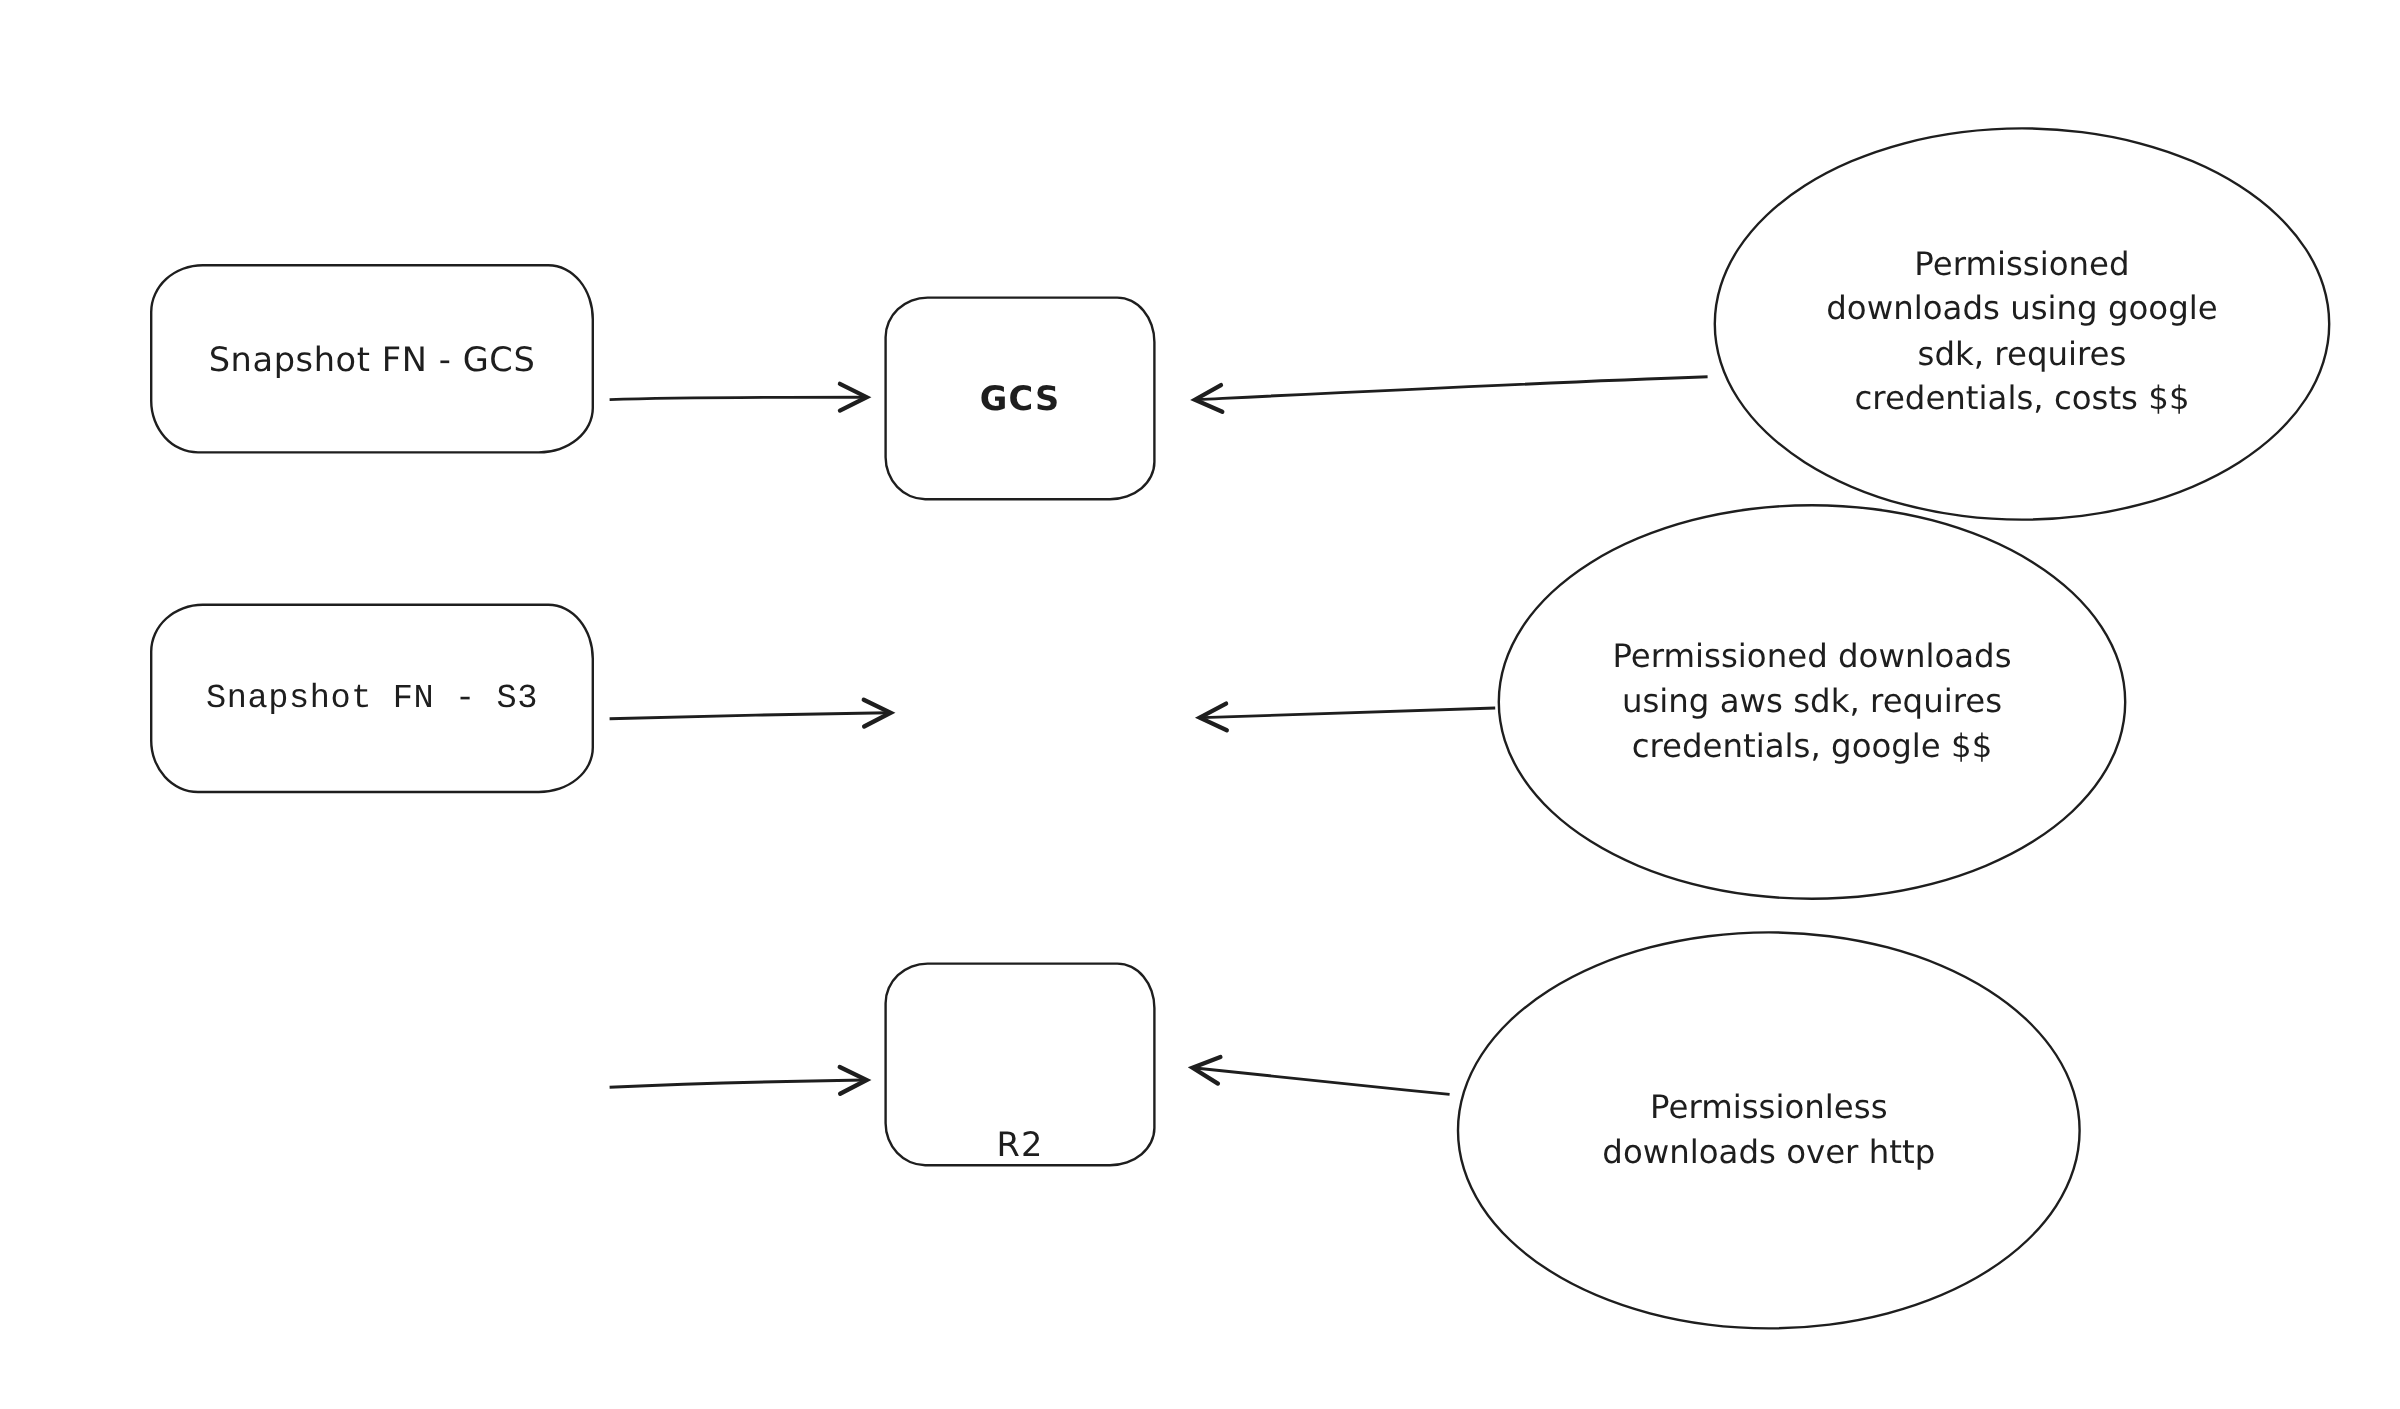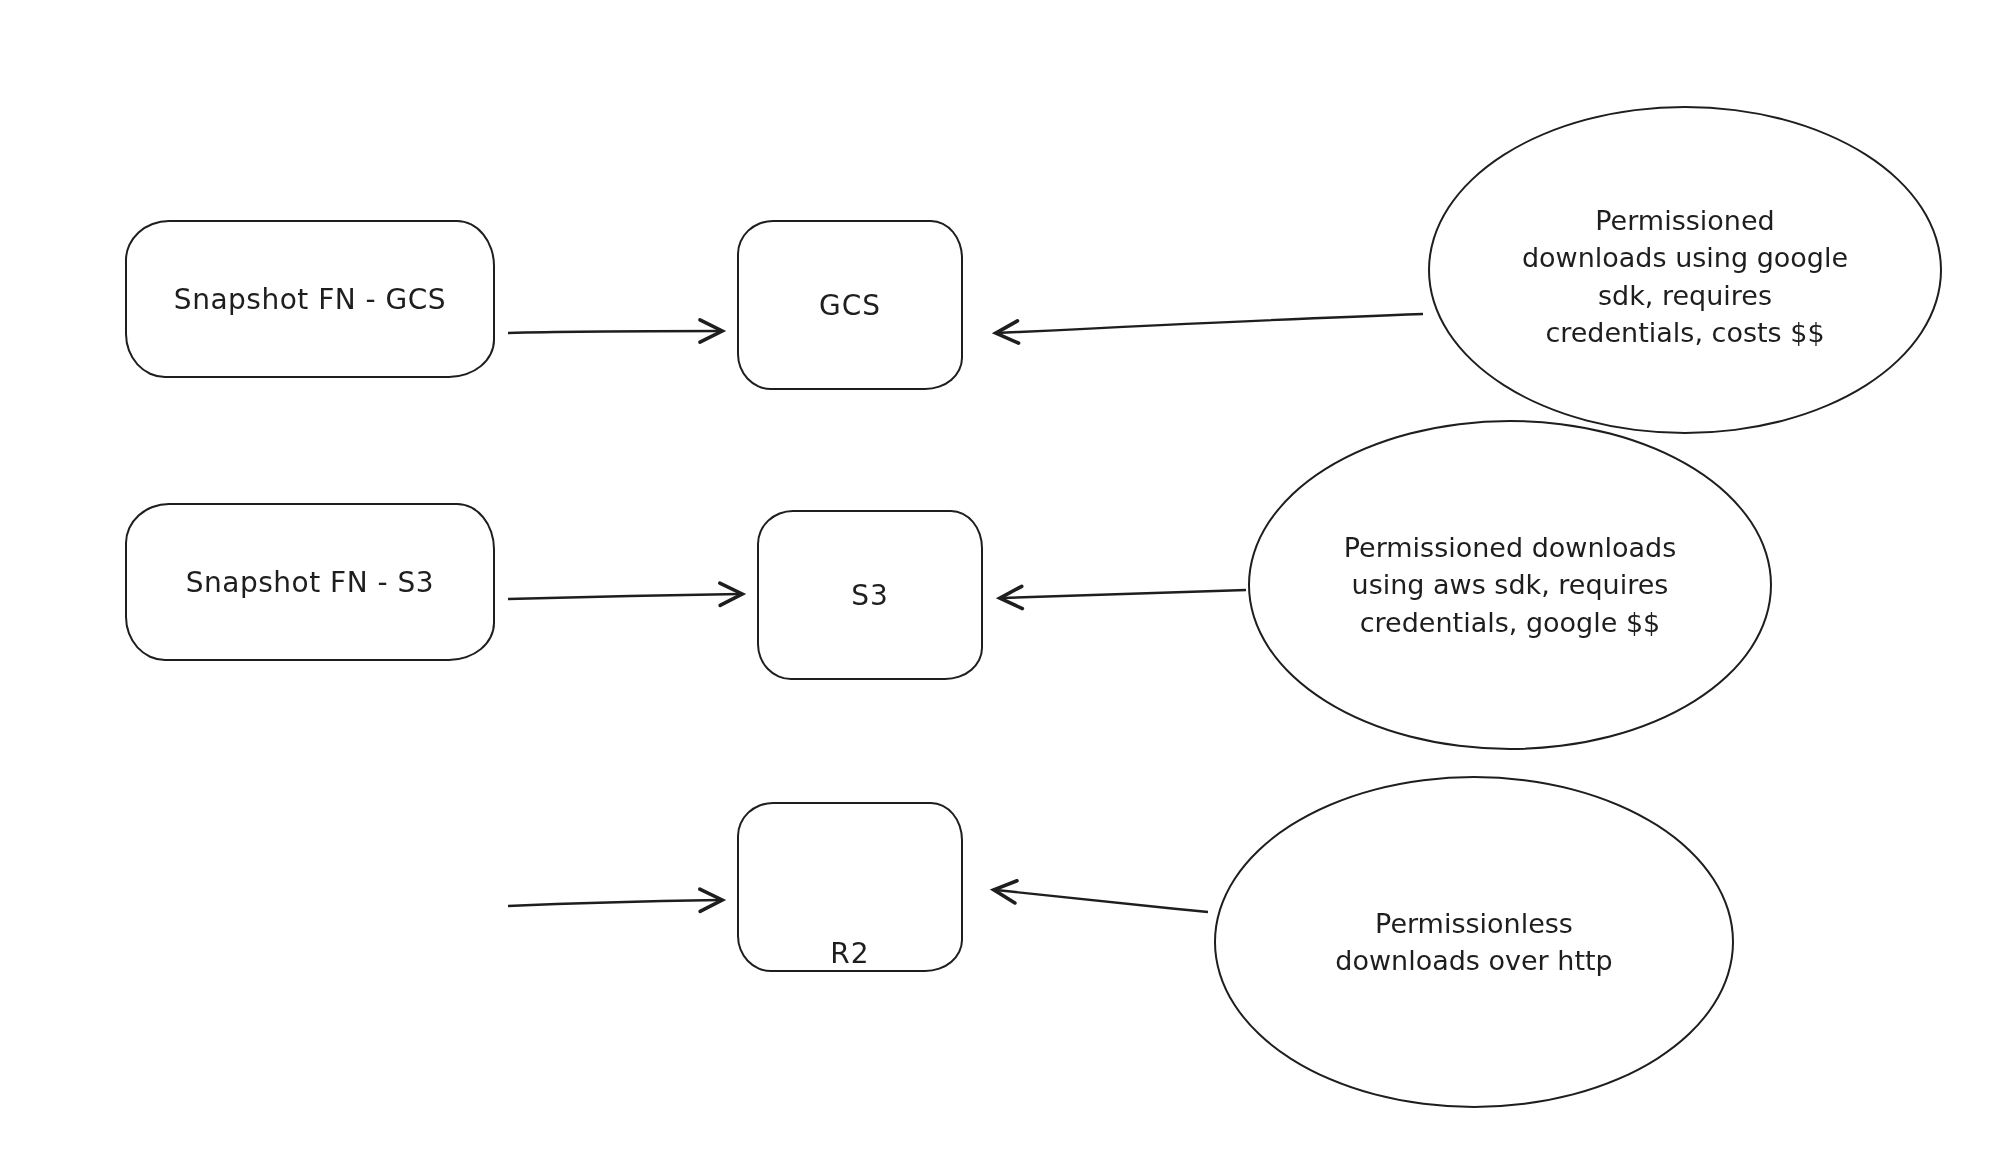"GCS" div.node { font-weight: none -> bold; top: 220px -> 247px }
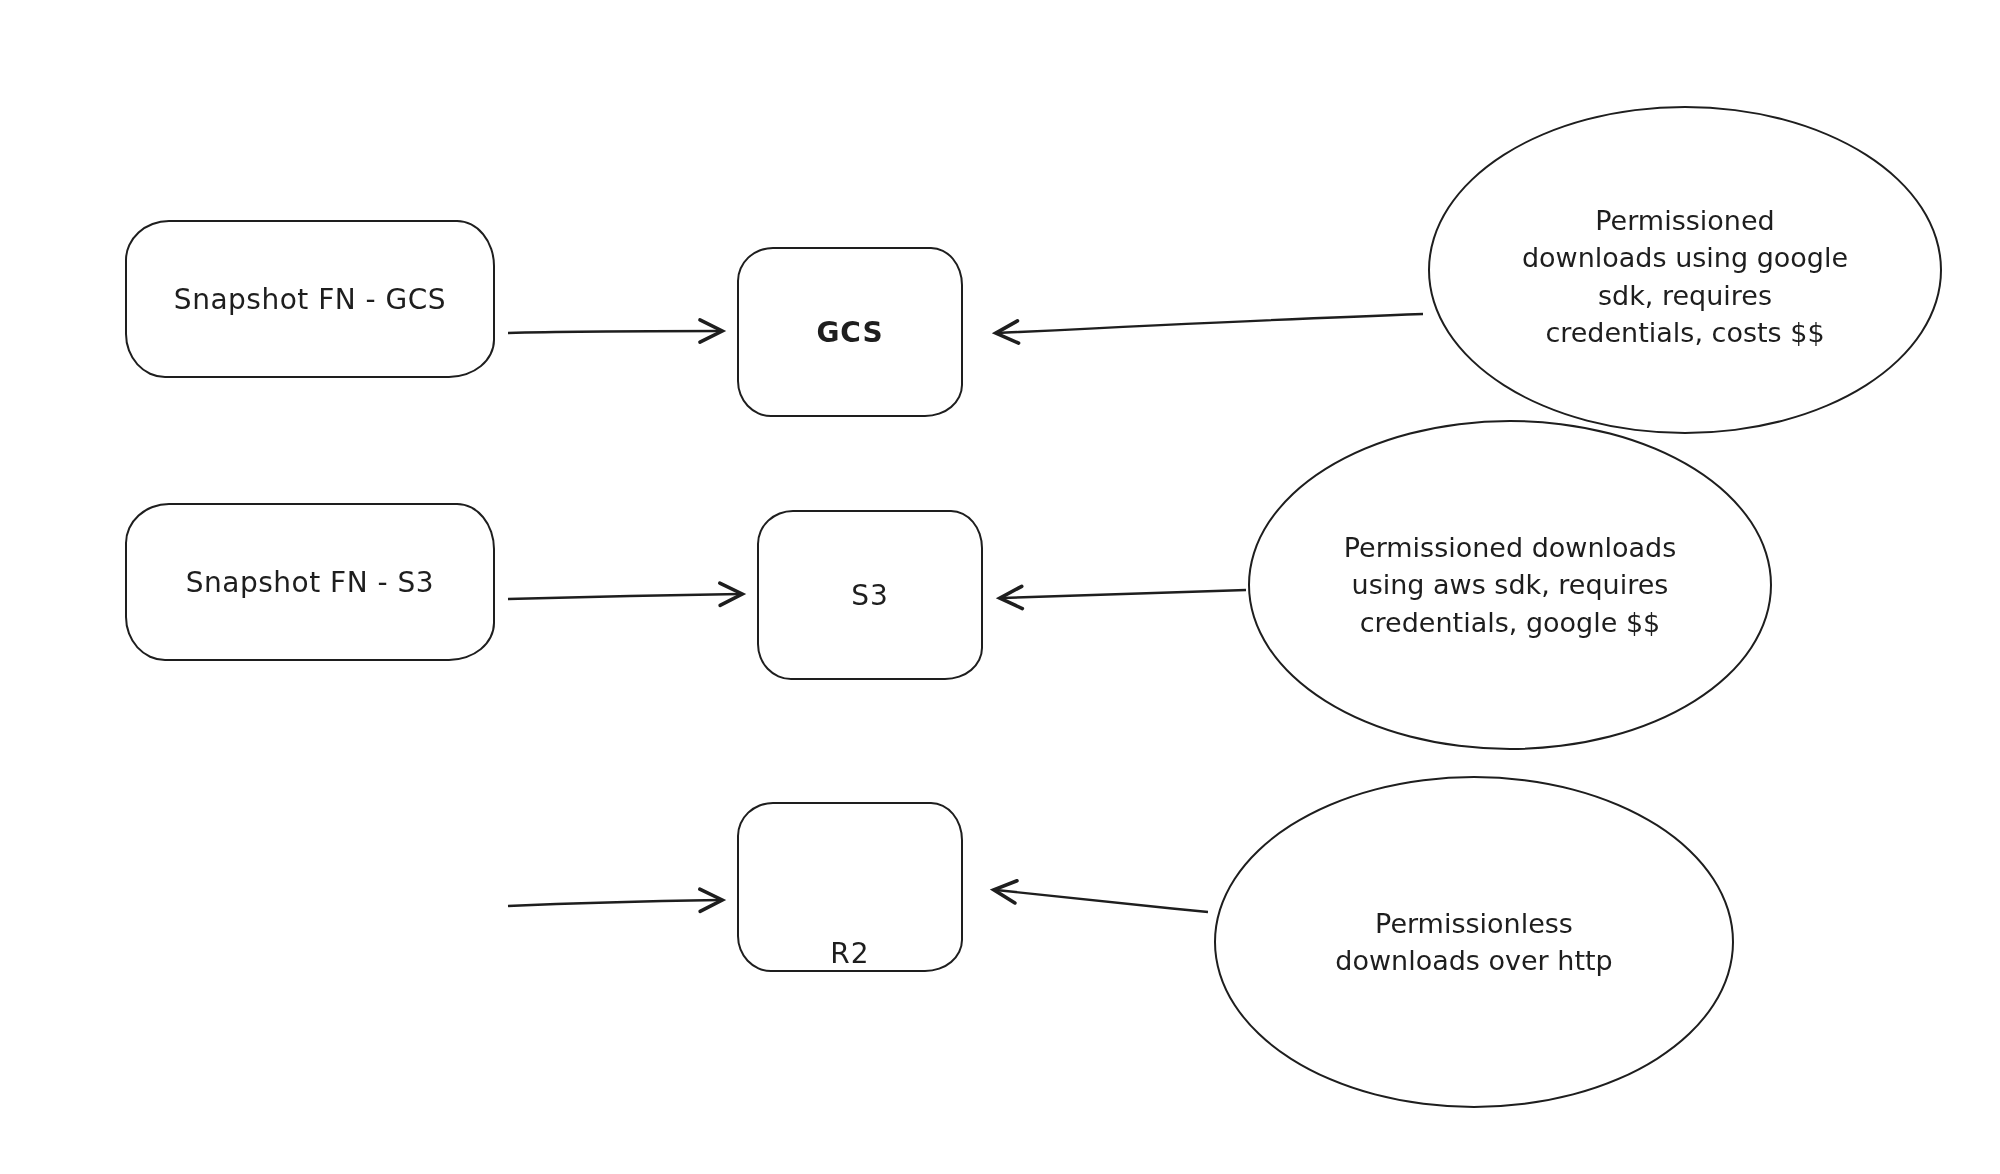"Snapshot FN - S3" div.node { font-family: none -> Liberation Mono, monospace }
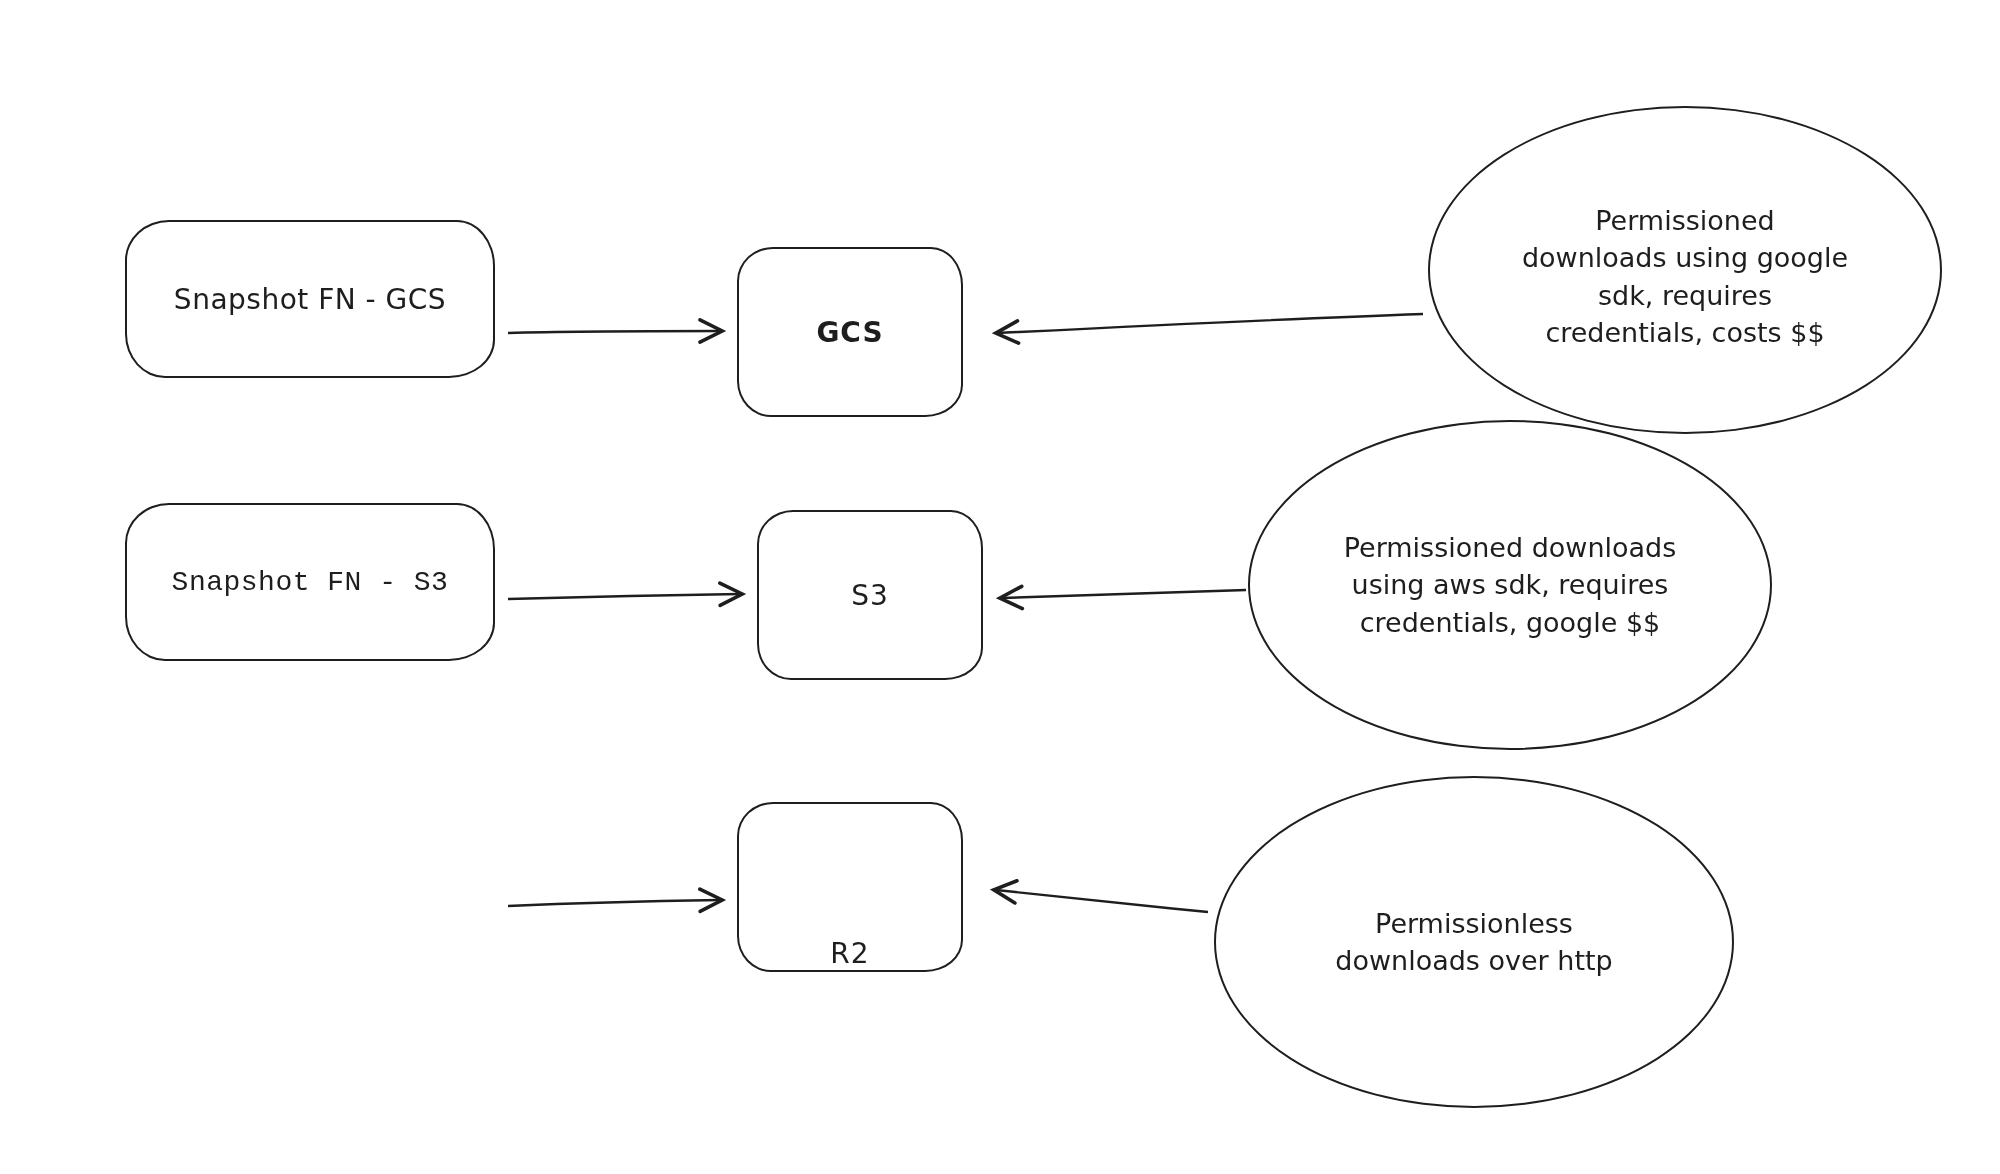"S3" div.node { html: <div> <span>S3</span> </div> -> none }
